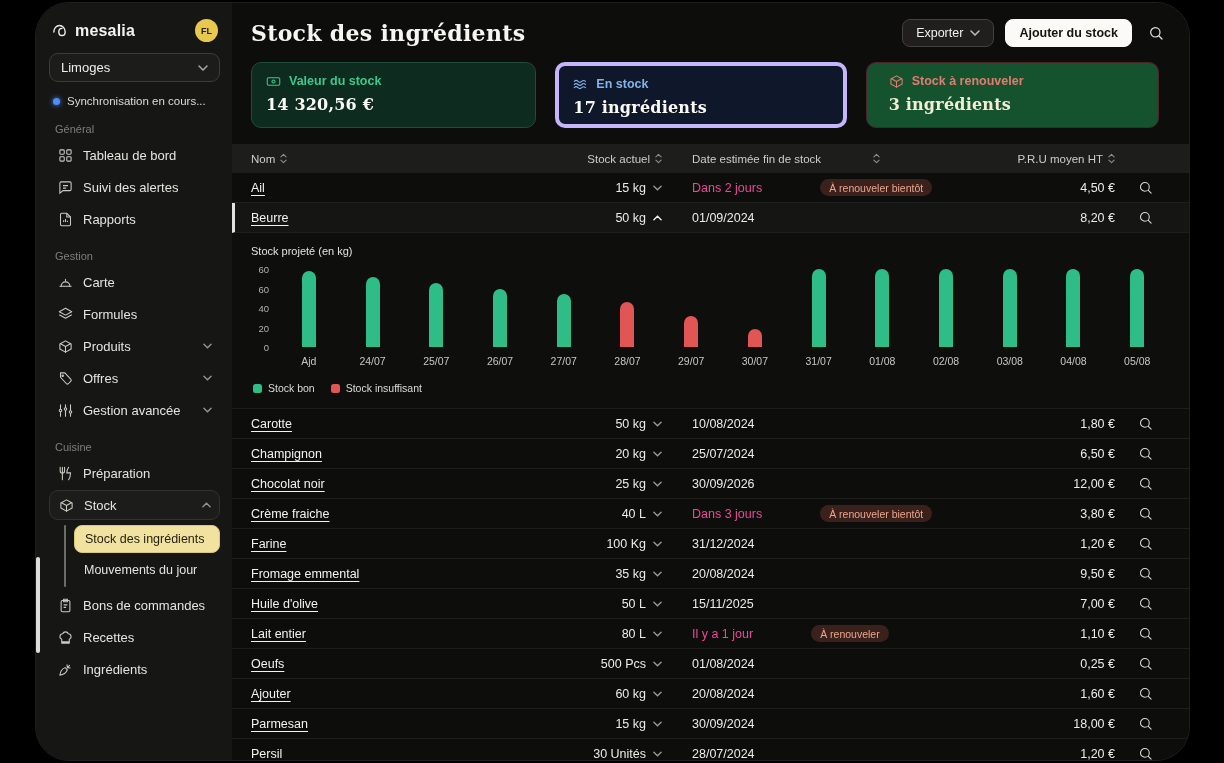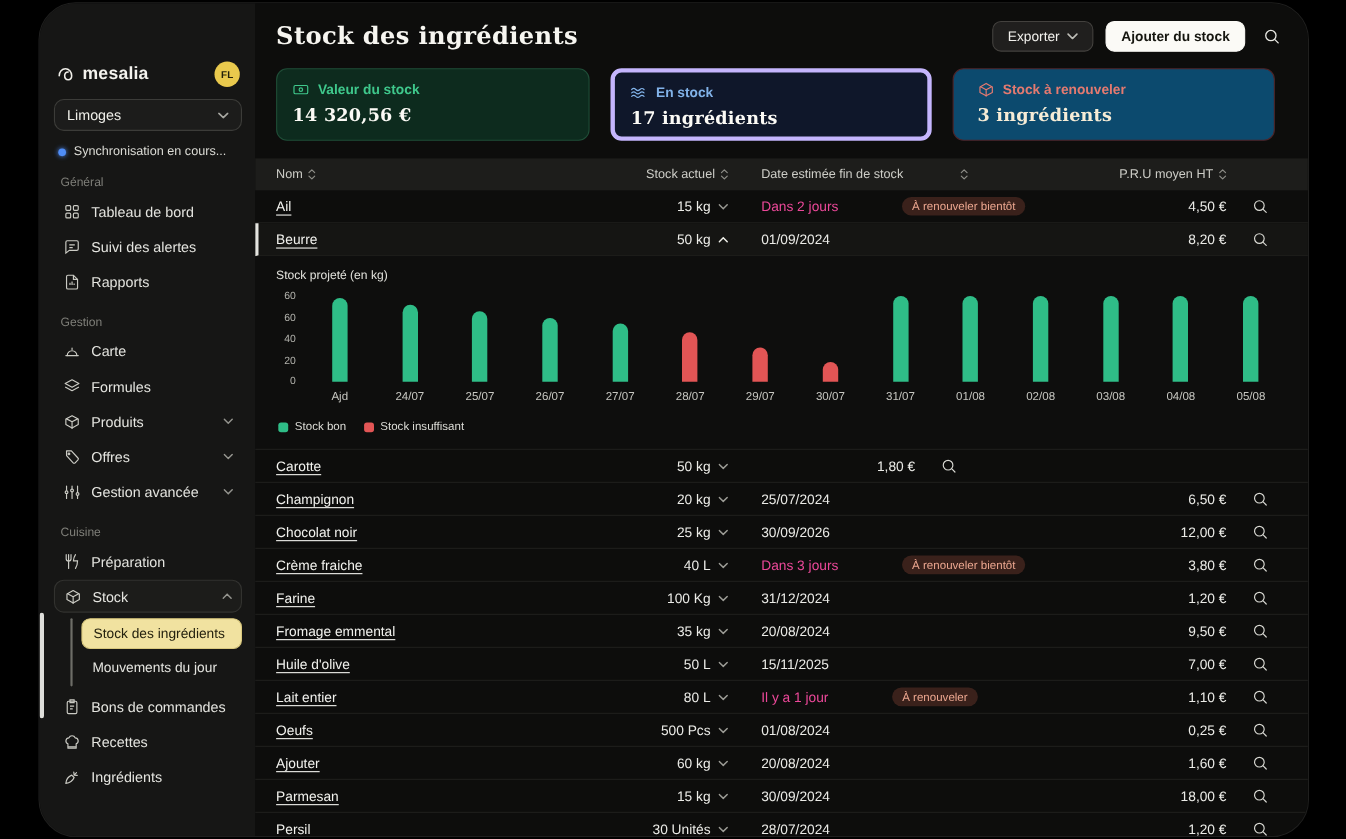"mesalia" .logo-row { margin-top: 37px -> none }
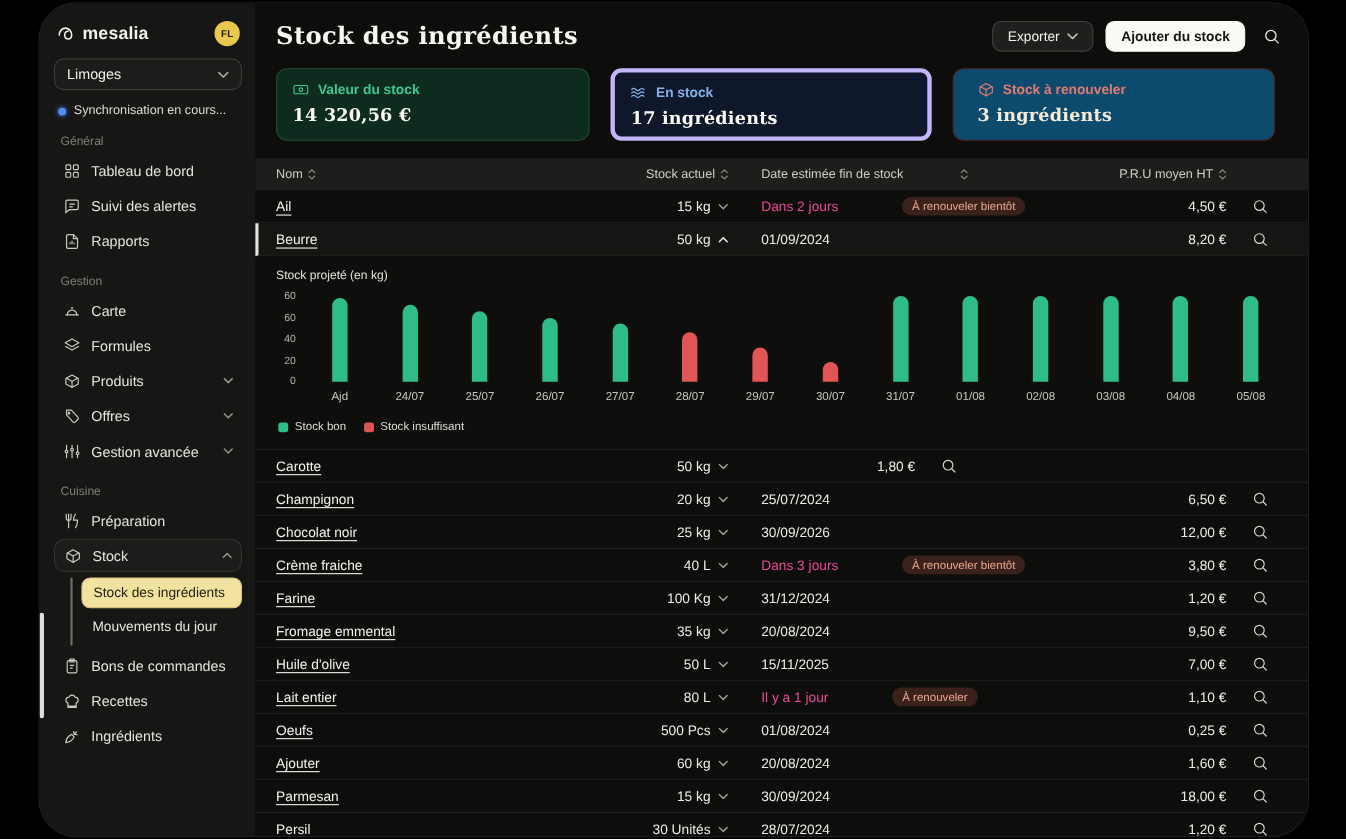"Stock à renouveler" .card-red { background: #0c4a6e -> #14532d }
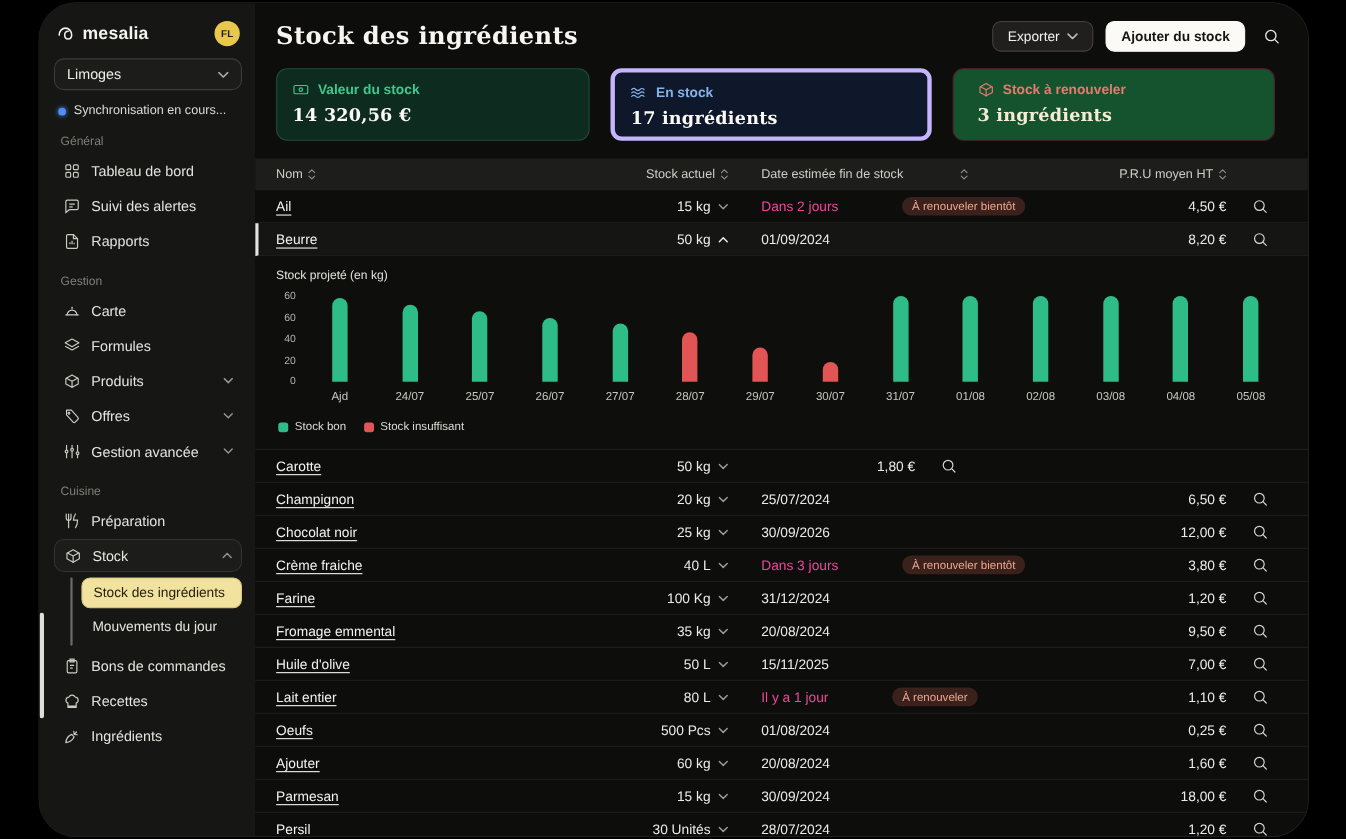"10/08/2024" div.col-date { html: none -> <div> <span>10/08/2024</span> </div> }
